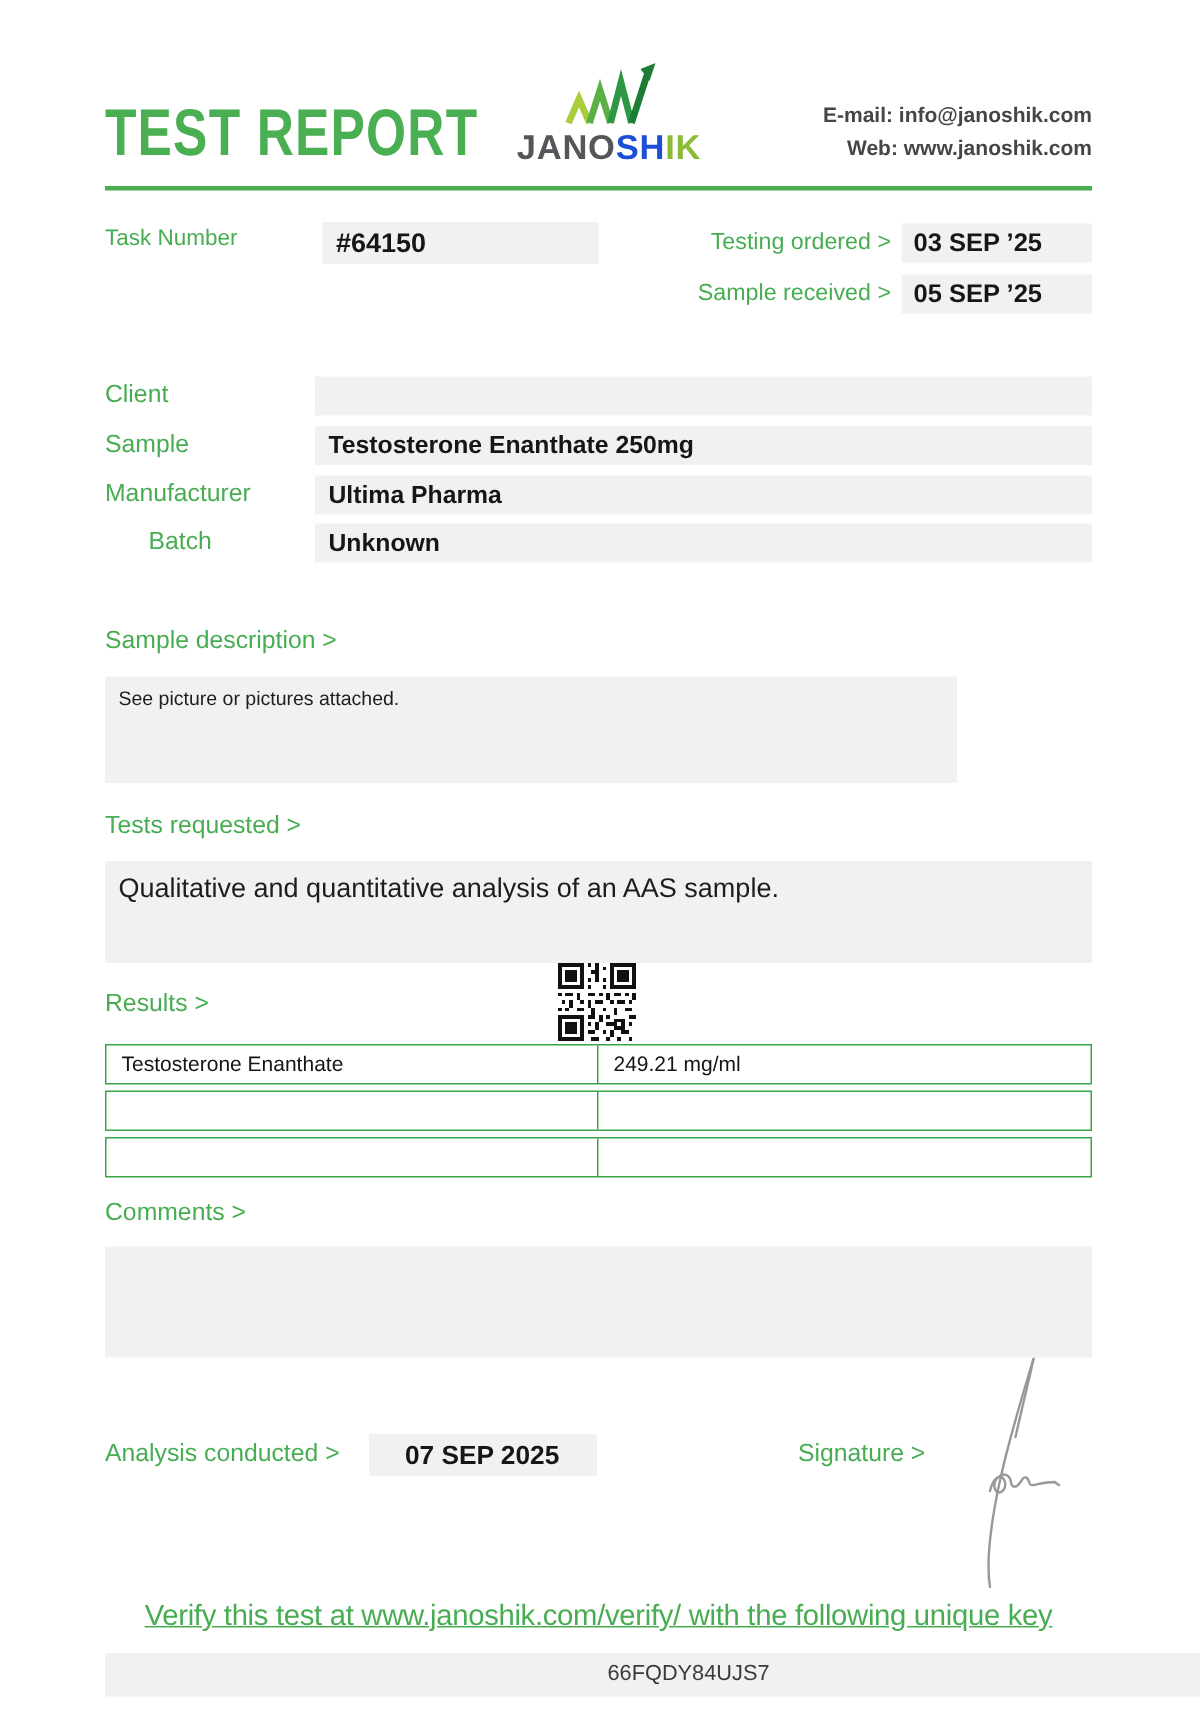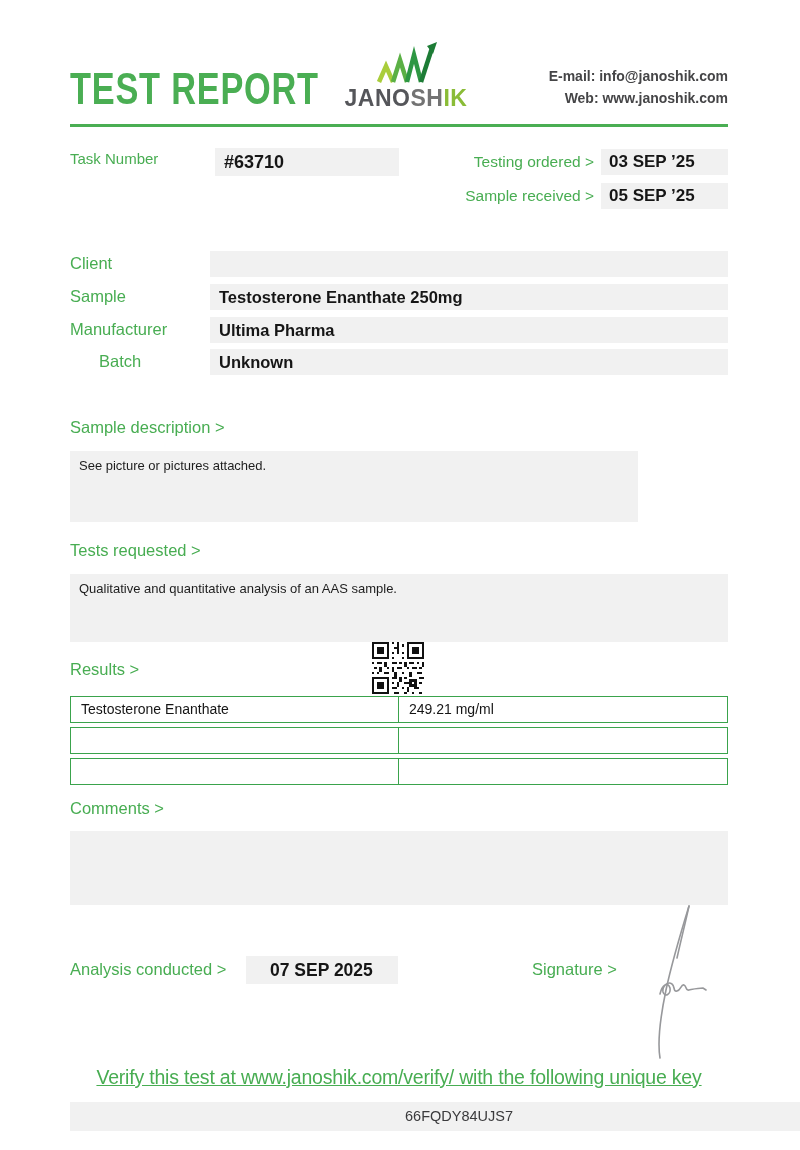"SH" .wm-green { color: #737373 -> #1d4ed8 }
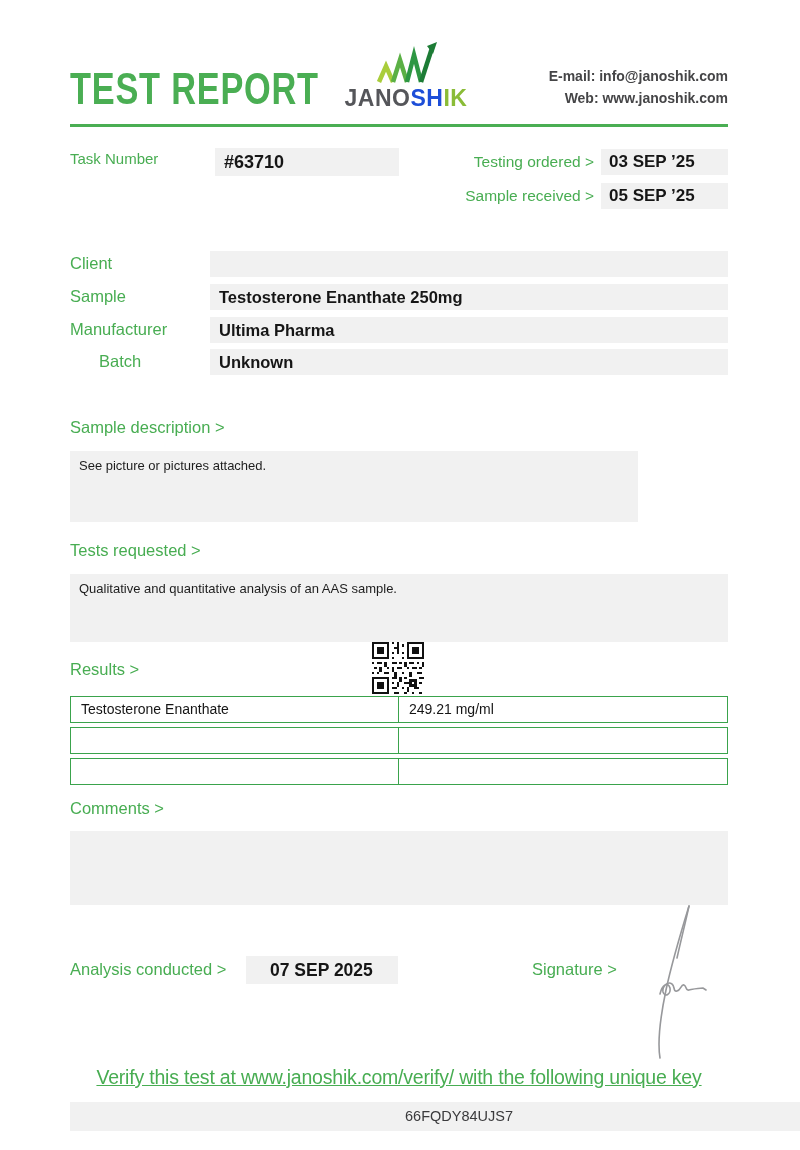"#63710" div.abs { text: 63710 -> 64150 }
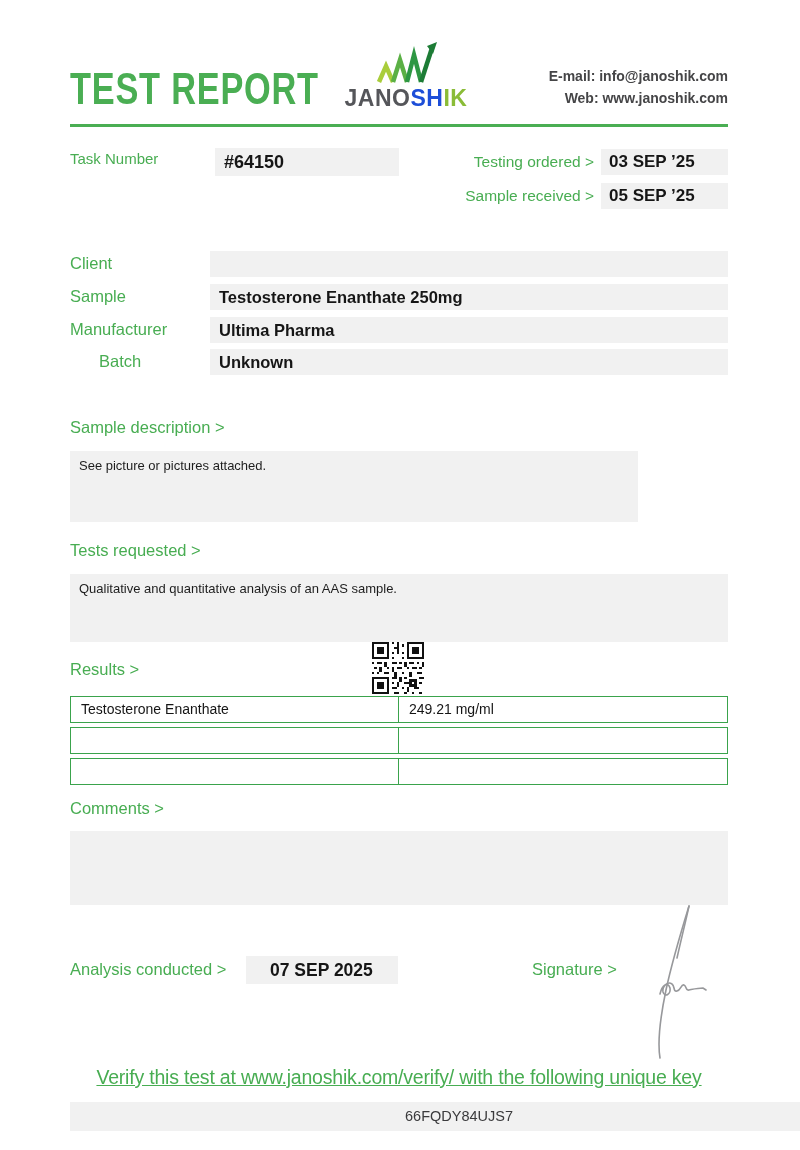"Qualitative and quantitative analysis of" .sec-tests-box { font-size: 13px -> 18px }
